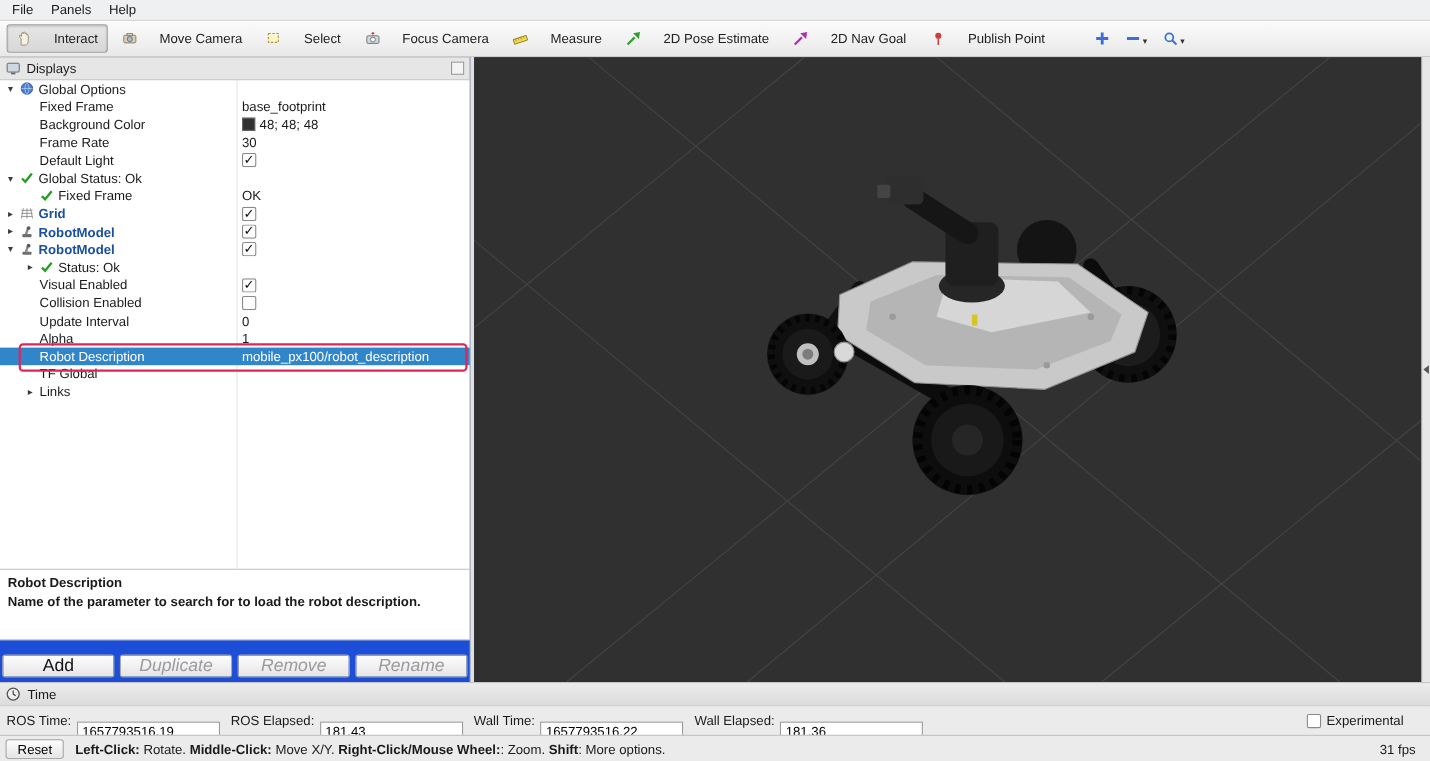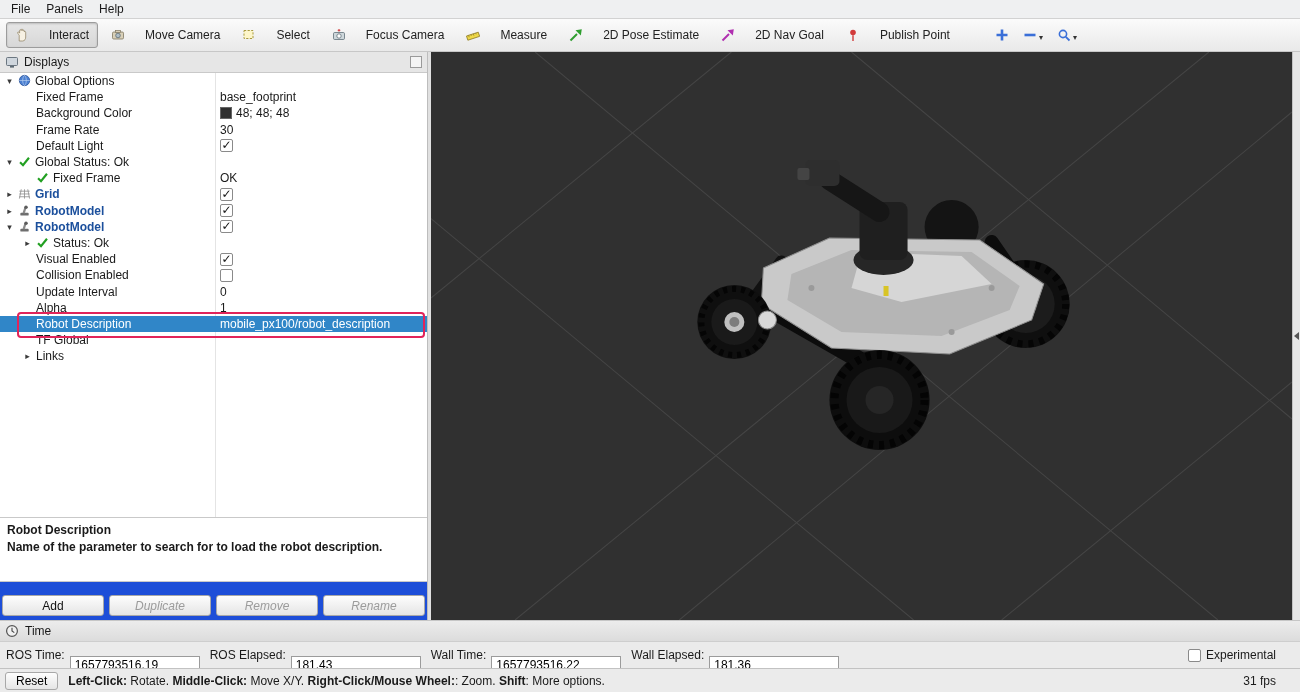"Add" .panel-btn { font-size: 12px -> 16px }
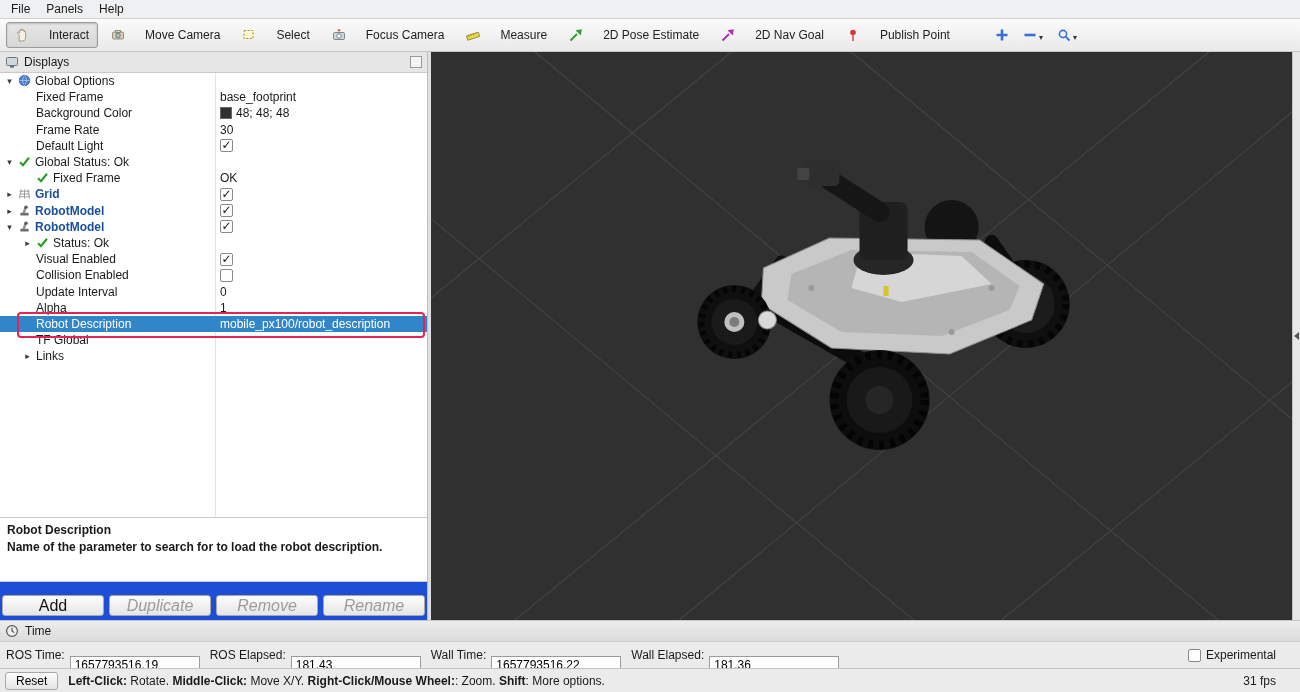"31 fps" .fps { margin-right: 19px -> 8px }
